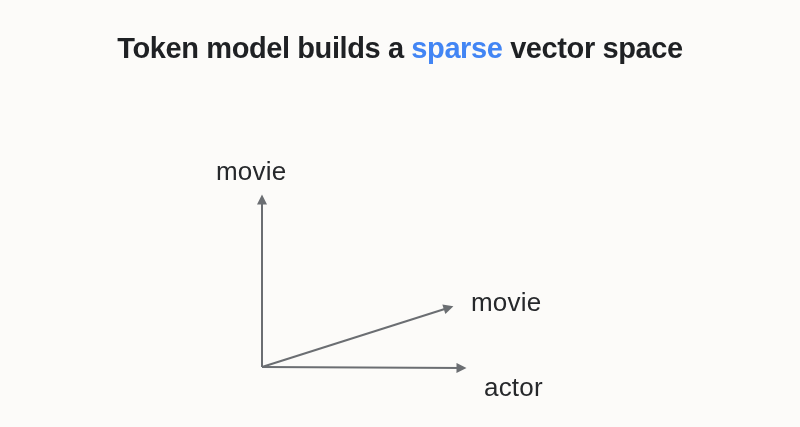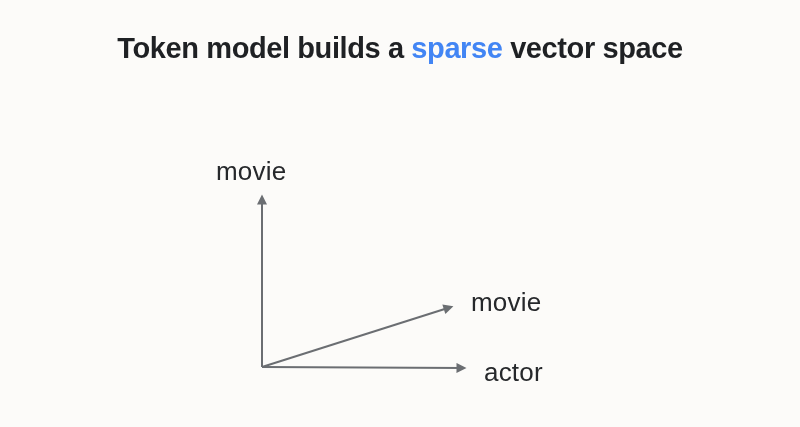"actor" .axis-label.actor { top: 357px -> 372px }
